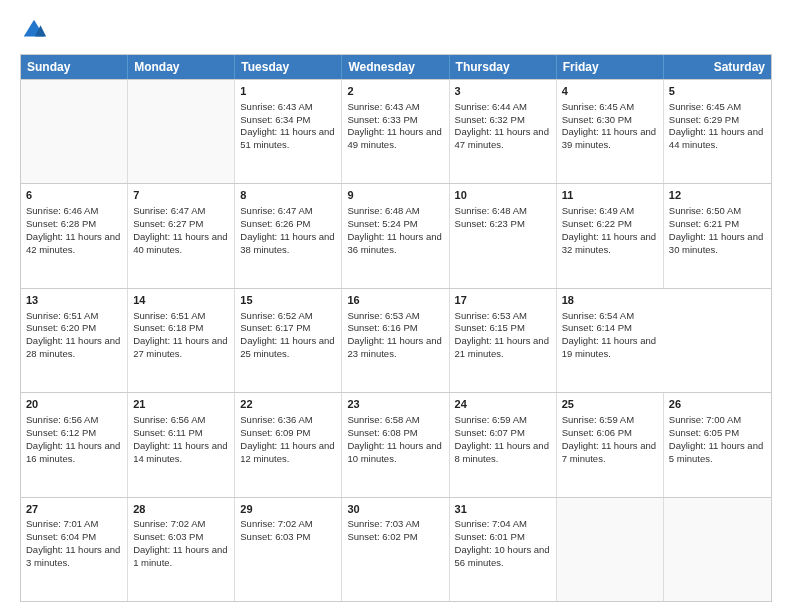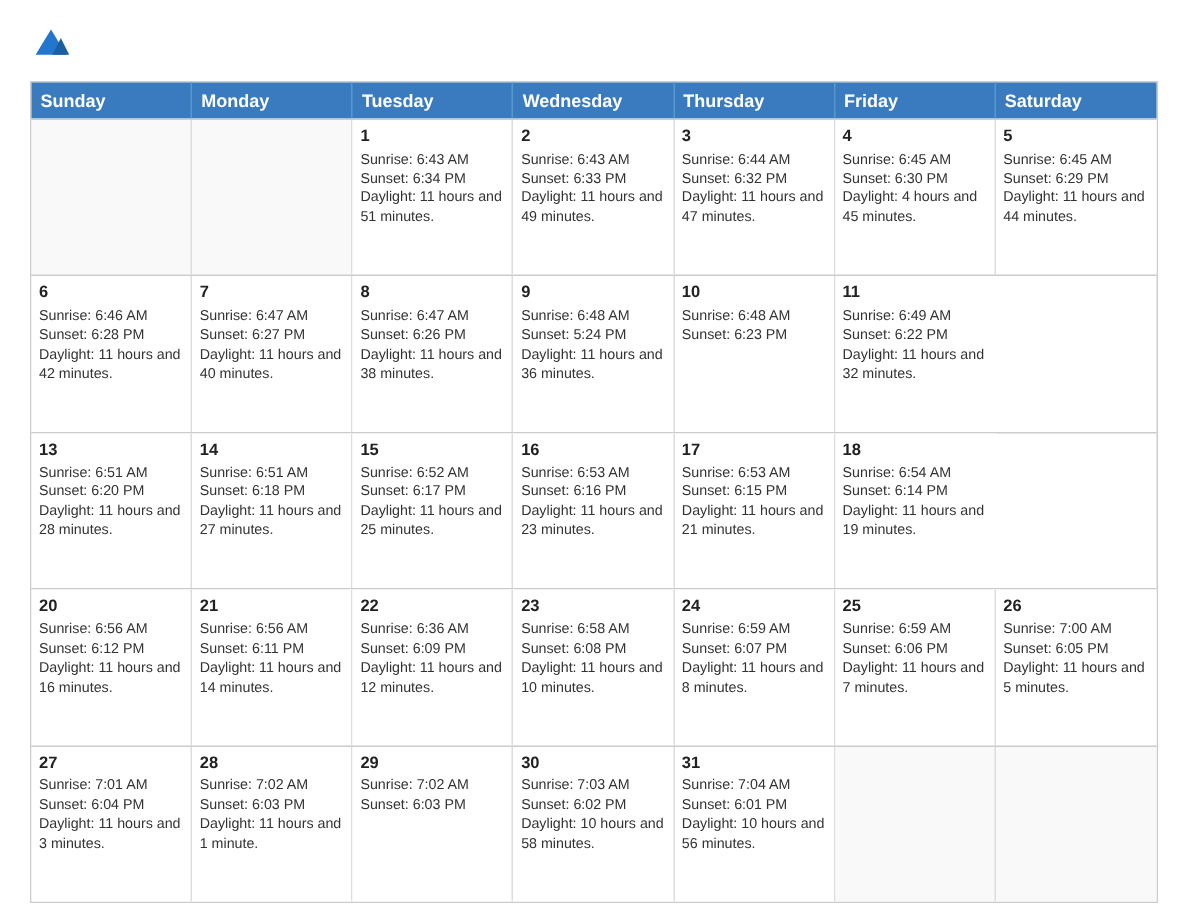"Saturday" .cal-header-cell:last-child { text-align: none -> right }
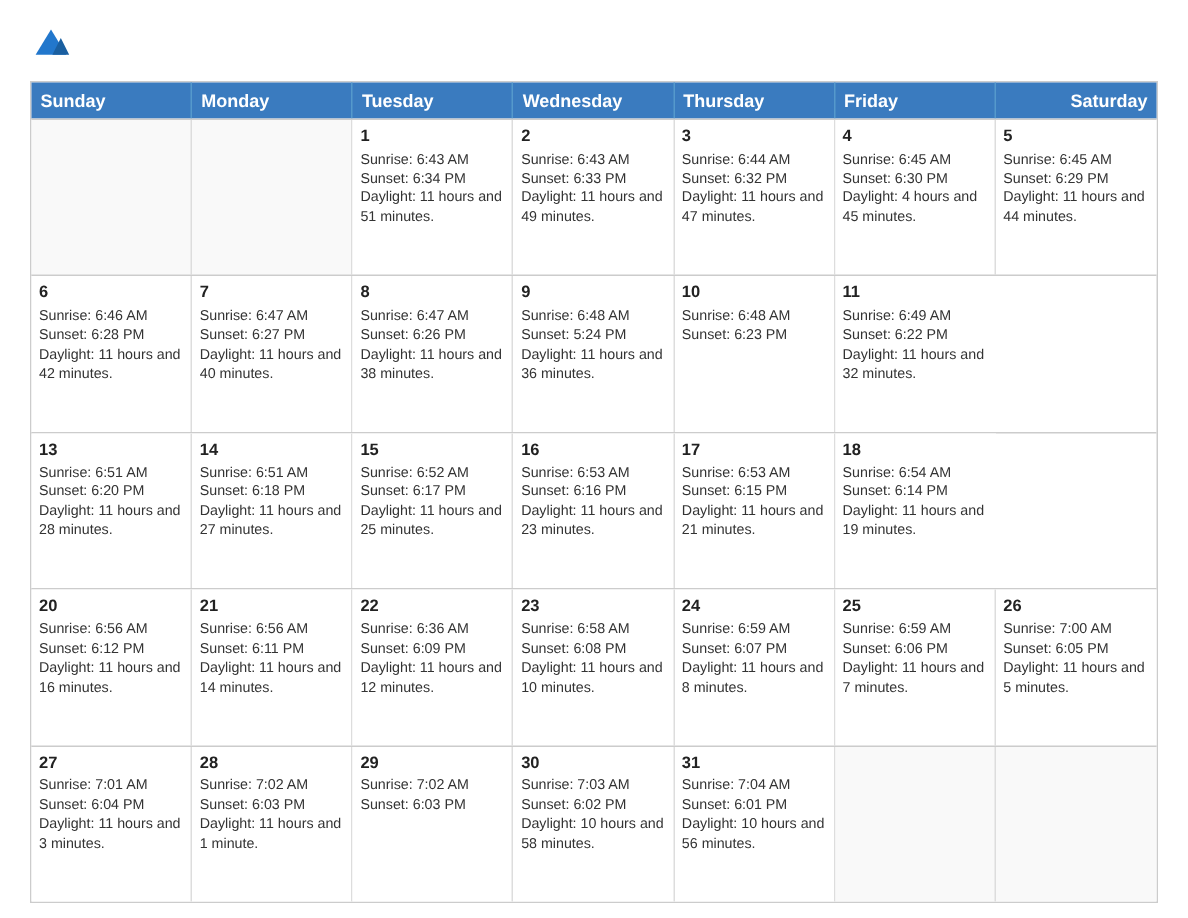"Daylight: 4 hours and 45" span.cell-line { text: 4 hours and 45 -> 11 hours and 39 }
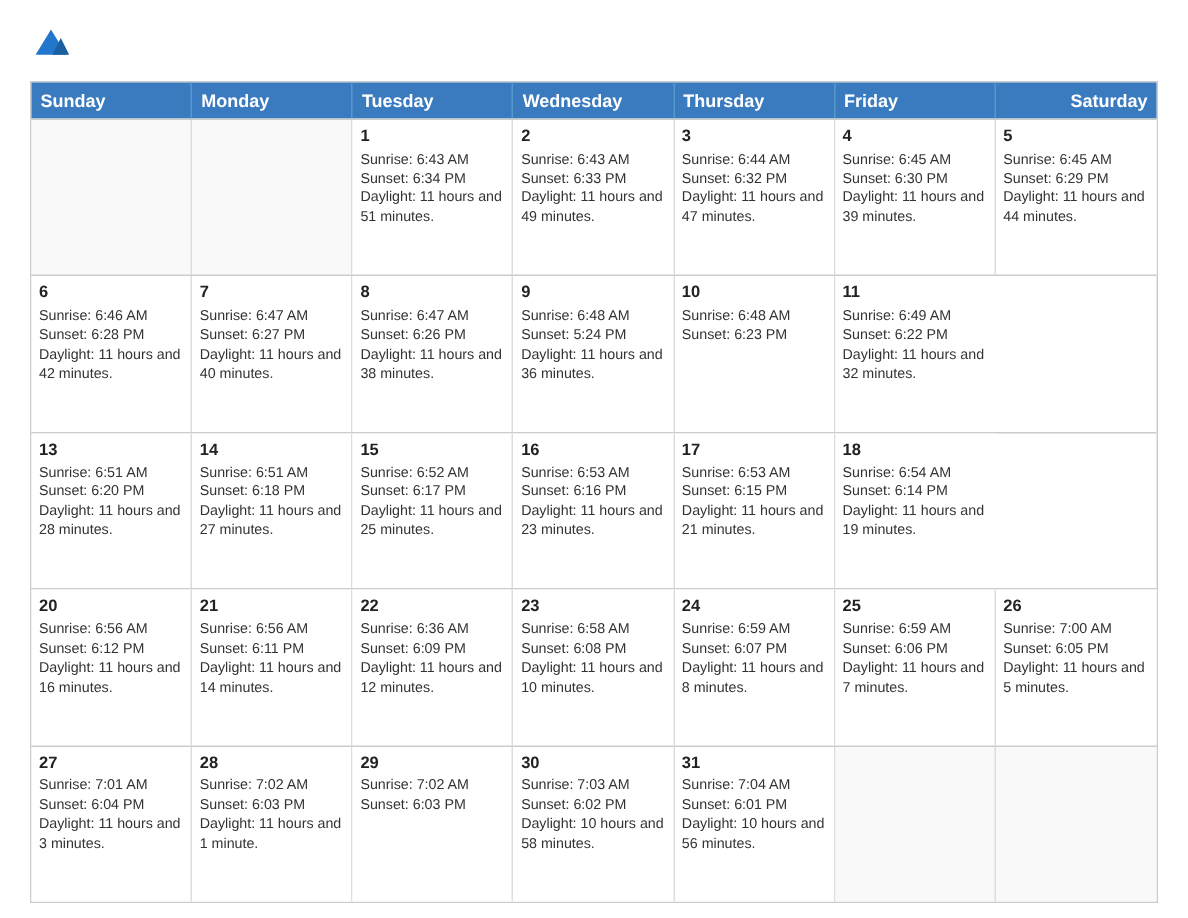"12" div.cal-cell { html: none -> <div> <span>12</span> <span>Sunrise: 6:50 AM</span> <span>Sunset: 6:21 PM</span> <span>Daylight: 11 hours and 30 minutes.</span> </div> }
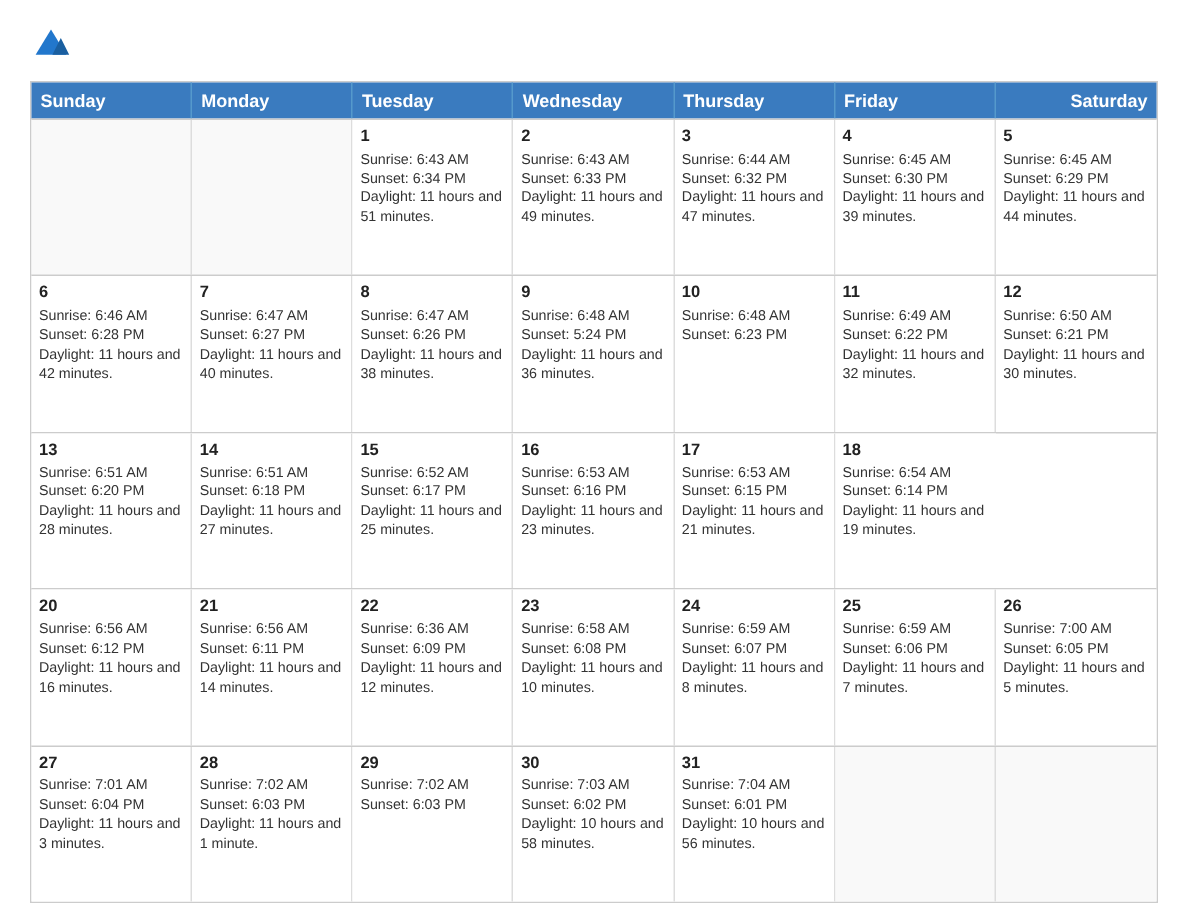"Daylight: 10 hours and 58" span.cell-line { html: <span>Daylight: 10 hours and 58 minutes.</span> -> none }
